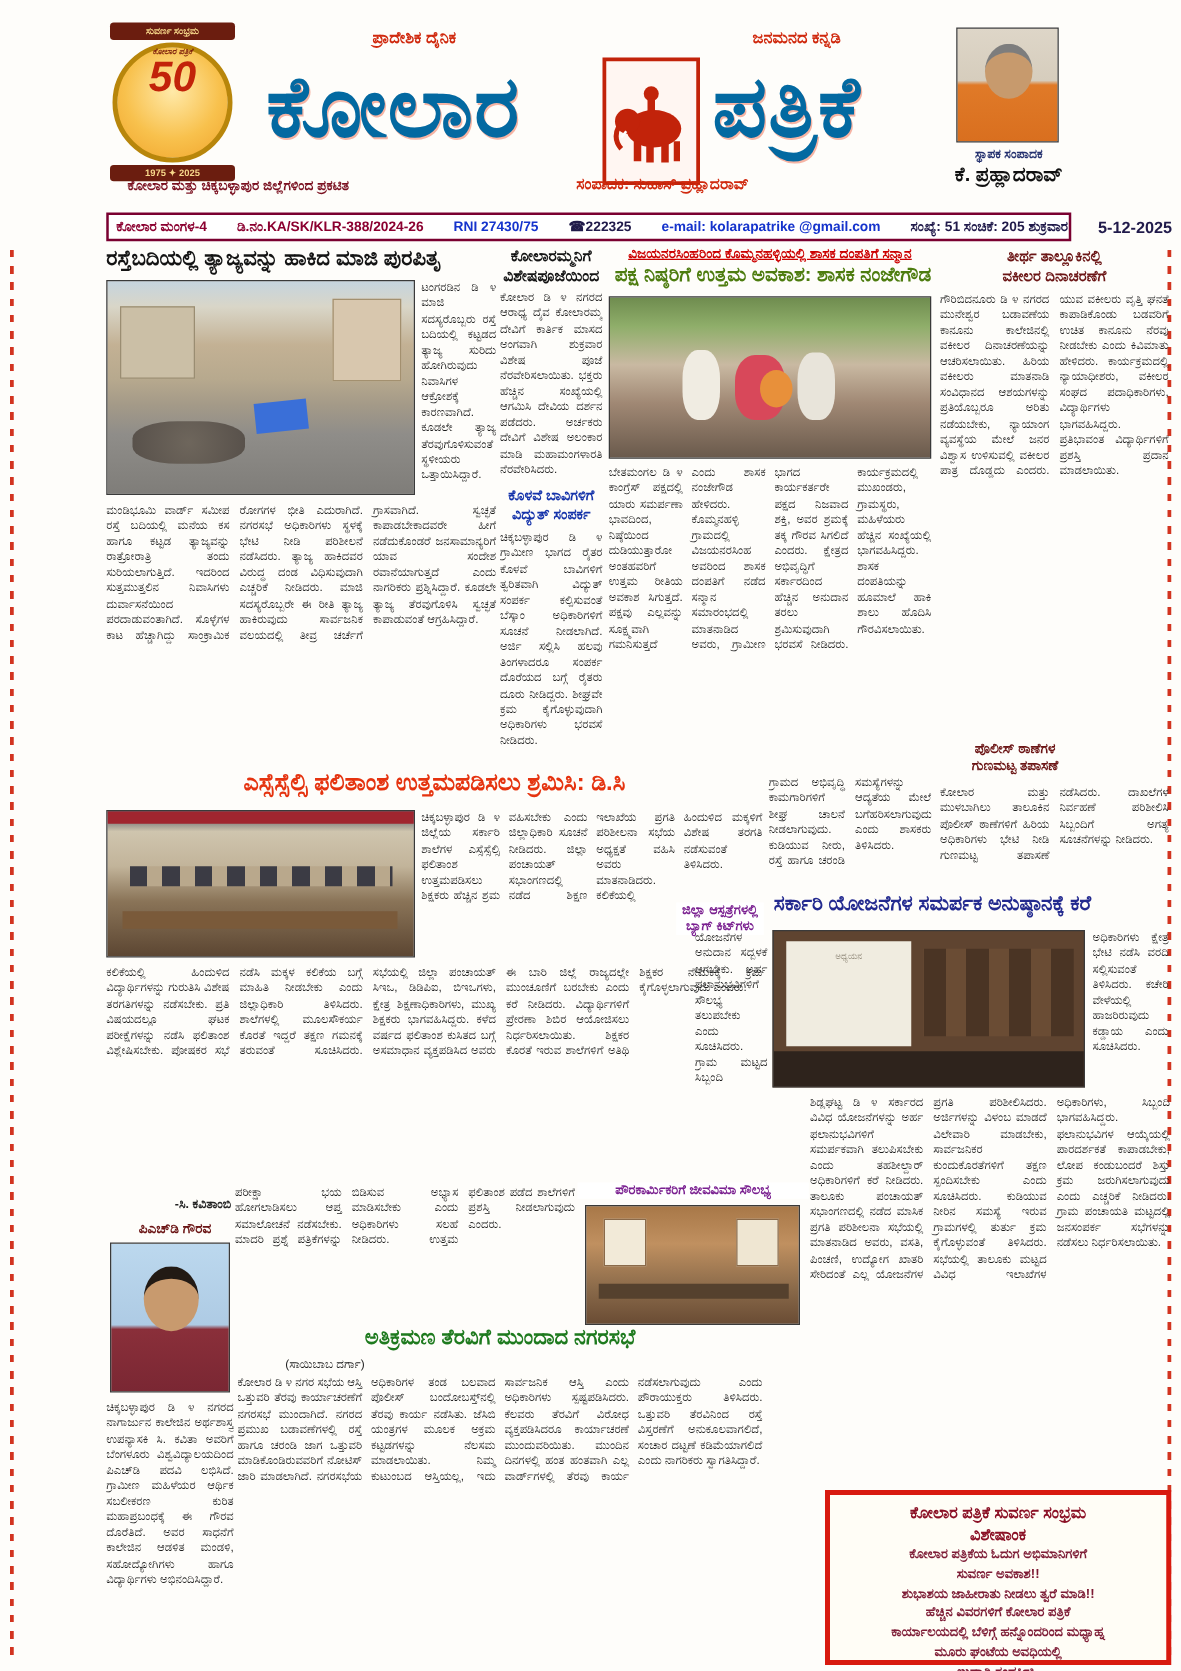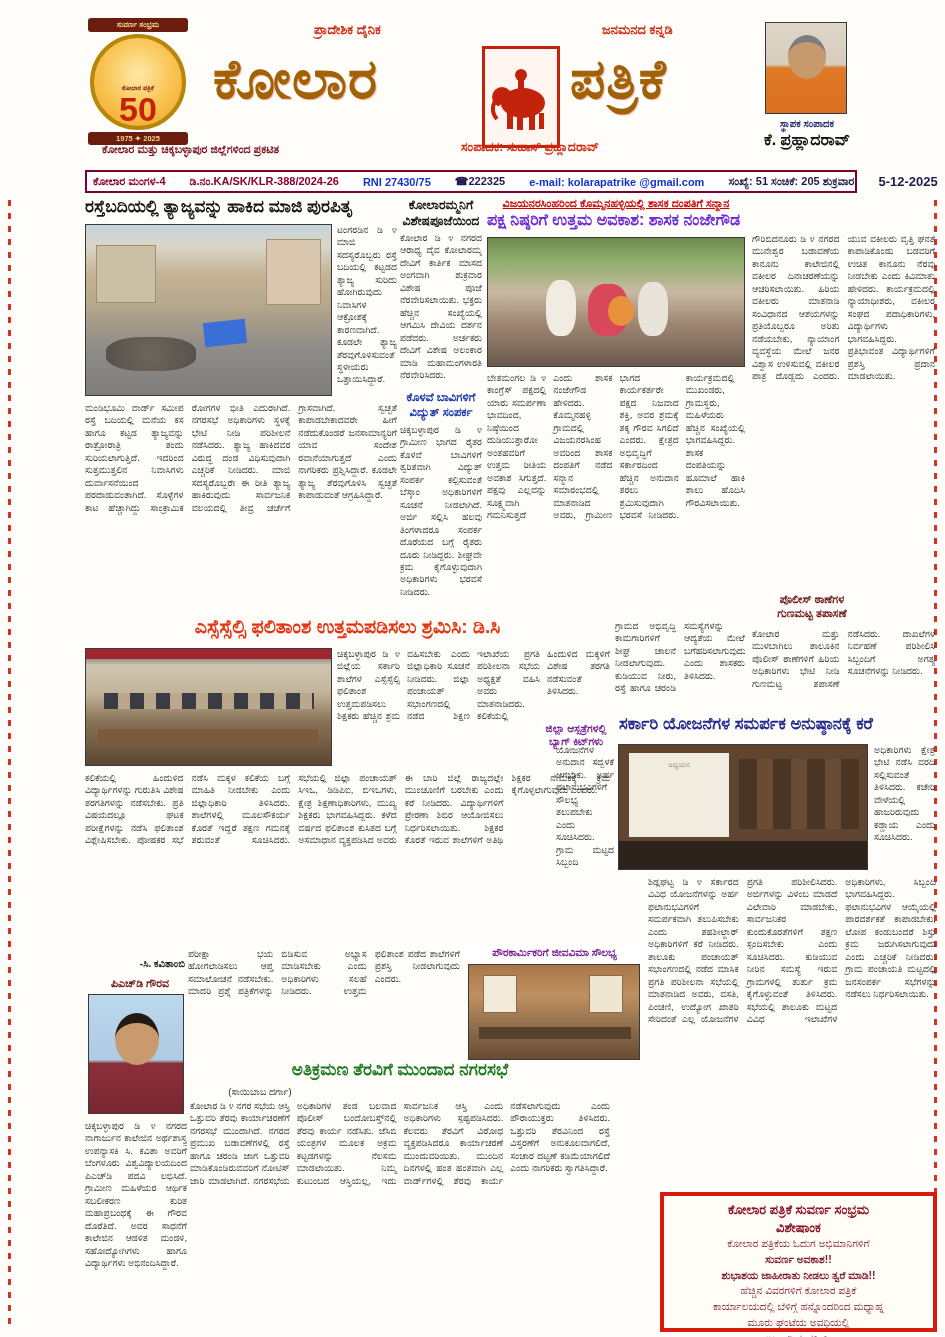"ಪ್ರಾದೇಶಿಕ ದೈನಿಕ" div.abs { left: 314px -> 298px }
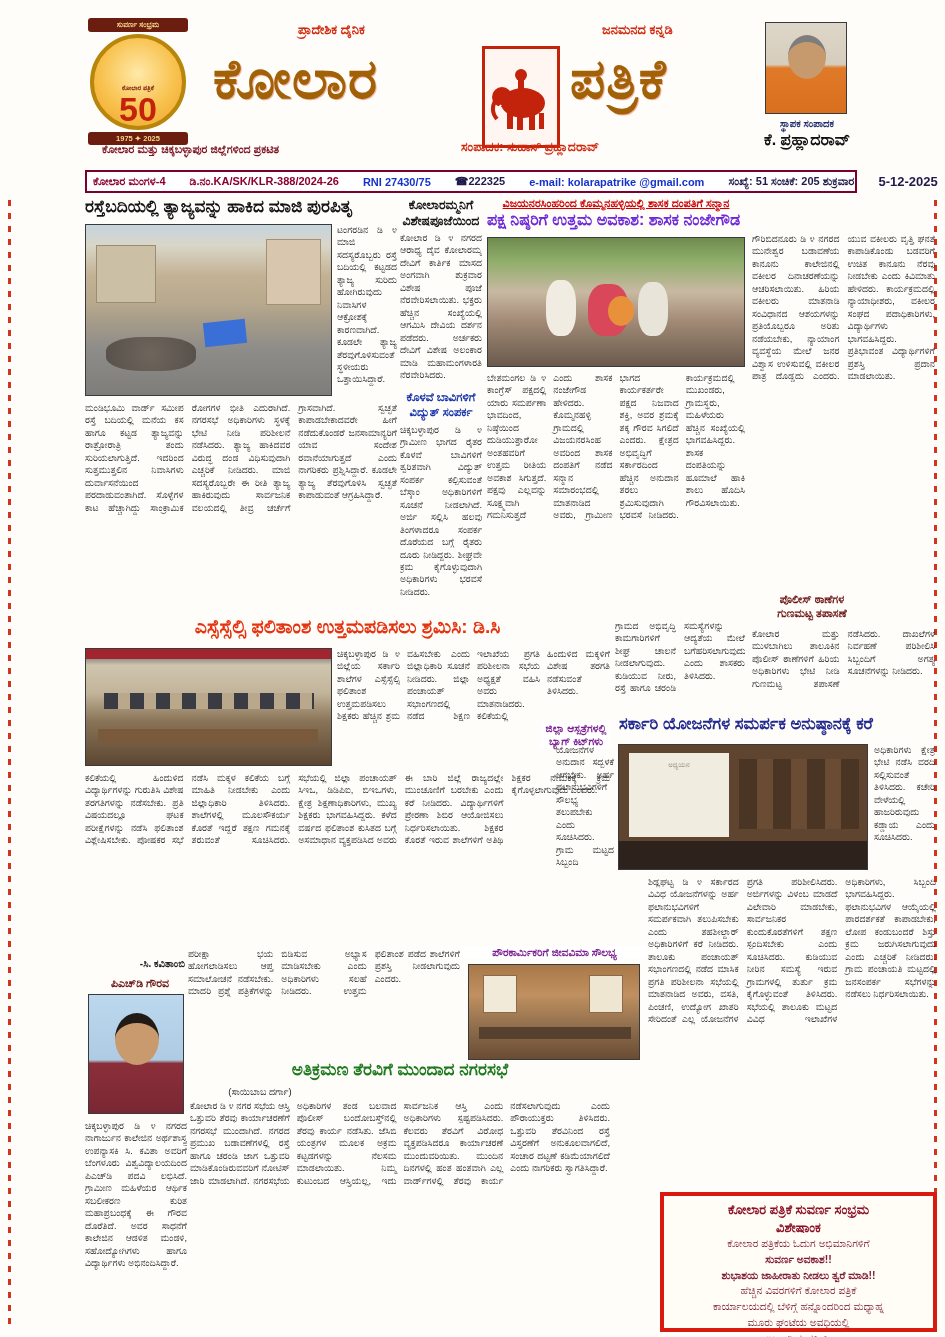"50" .logo-circle { font-style: none -> italic; justify-content: flex-end -> flex-start }
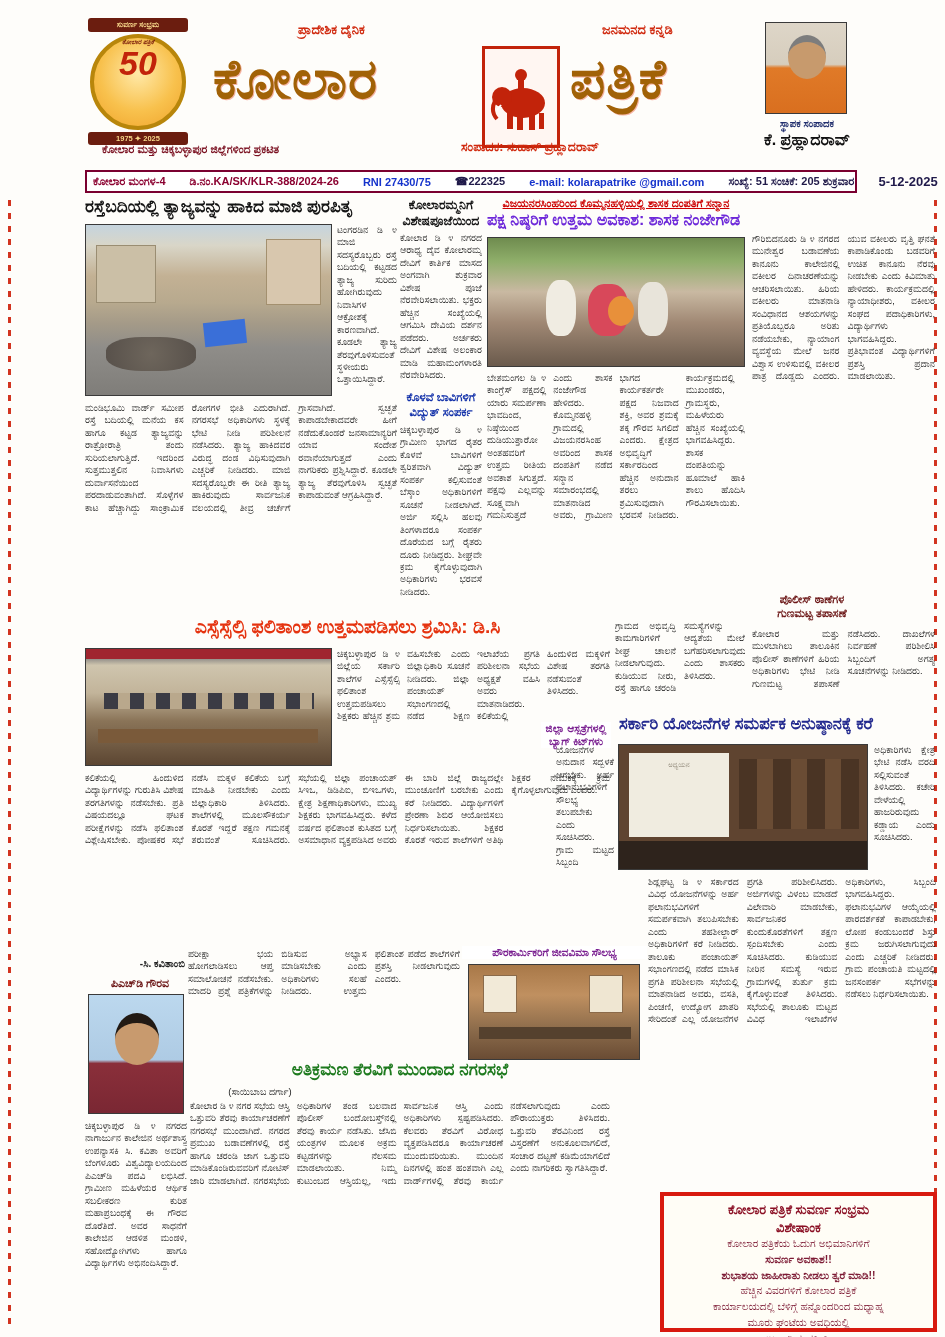"ಕೋಲಾರ" .main-title { color: #a16207 -> #0369a1; font-size: 55px -> 68px }
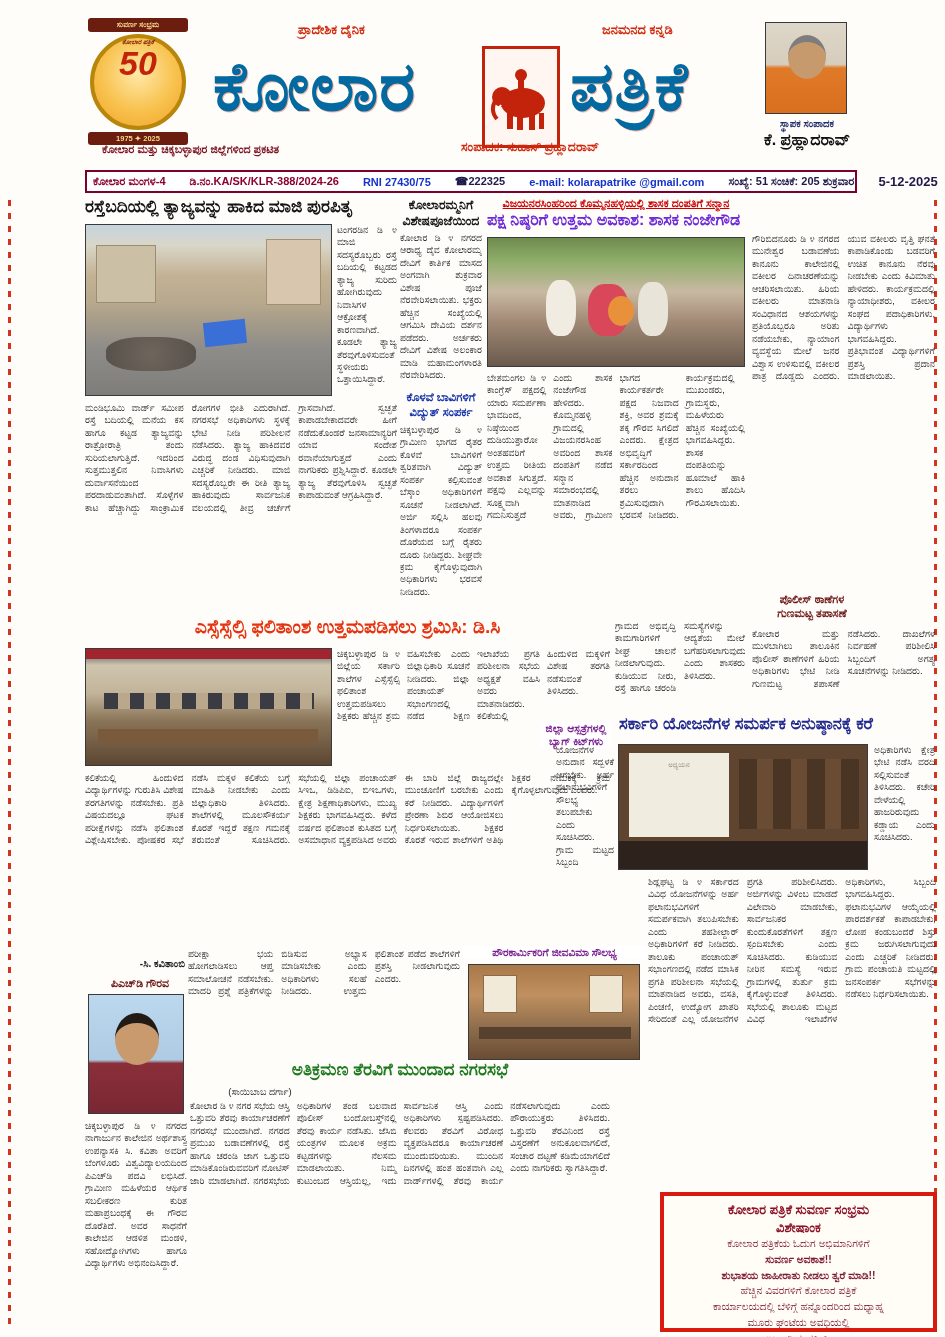"ತೀರ್ಥ ತಾಲ್ಲೂಕಿನಲ್ಲಿ" div.abs { html: none -> <div> <div>ತೀರ್ಥ ತಾಲ್ಲೂಕಿನಲ್ಲಿ</div> <div>ವಕೀಲರ ದಿನಾಚರಣೆಗೆ</div> </div> }
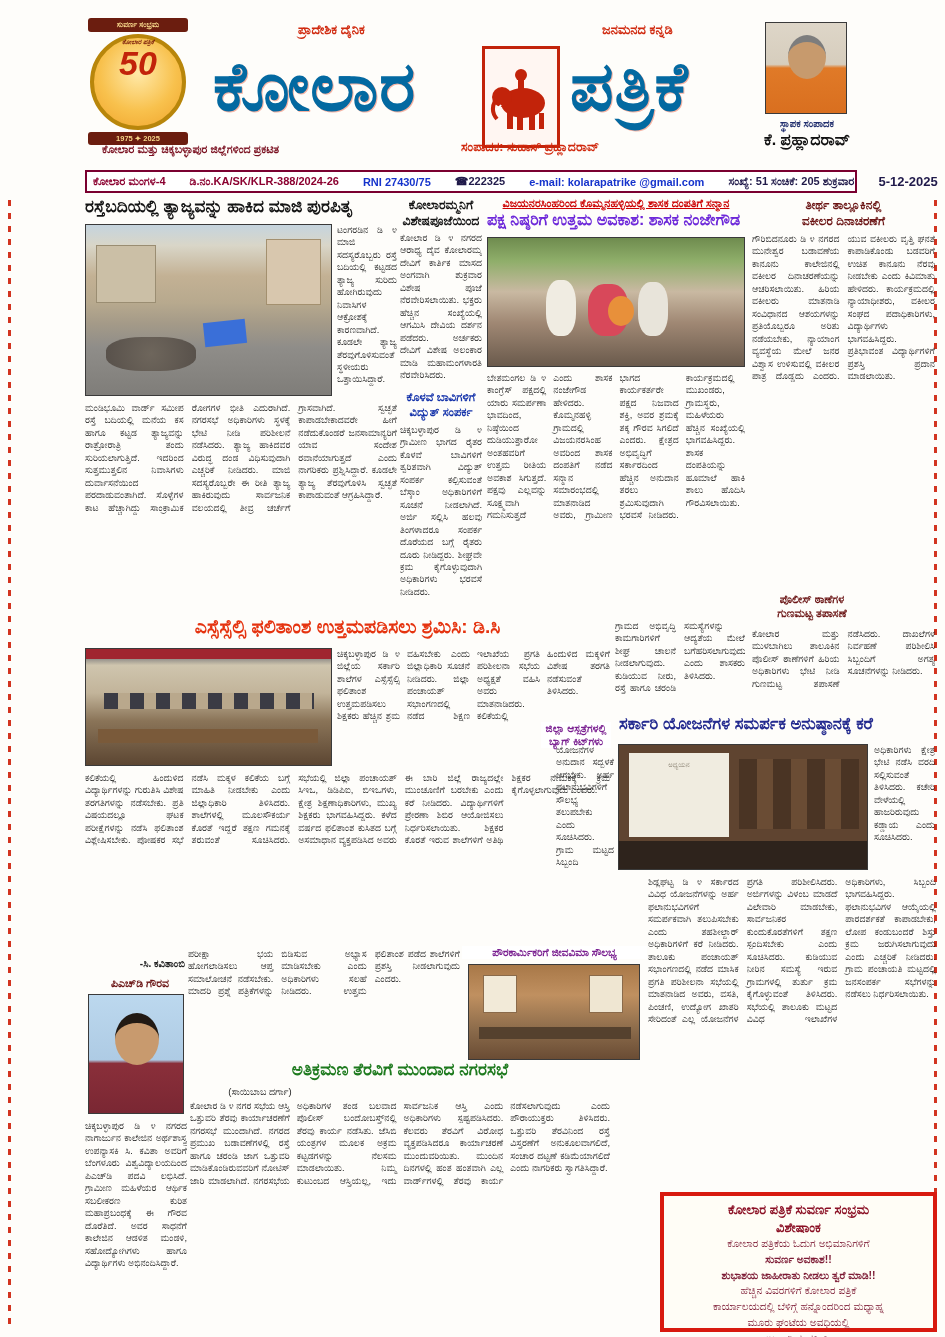"ಪಕ್ಷ ನಿಷ್ಠರಿಗೆ ಉತ್ತಮ ಅವಕಾಶ: ಶಾಸಕ" .h-blue { color: #6d28d9 -> #4d7c0f; text-align: left -> right }
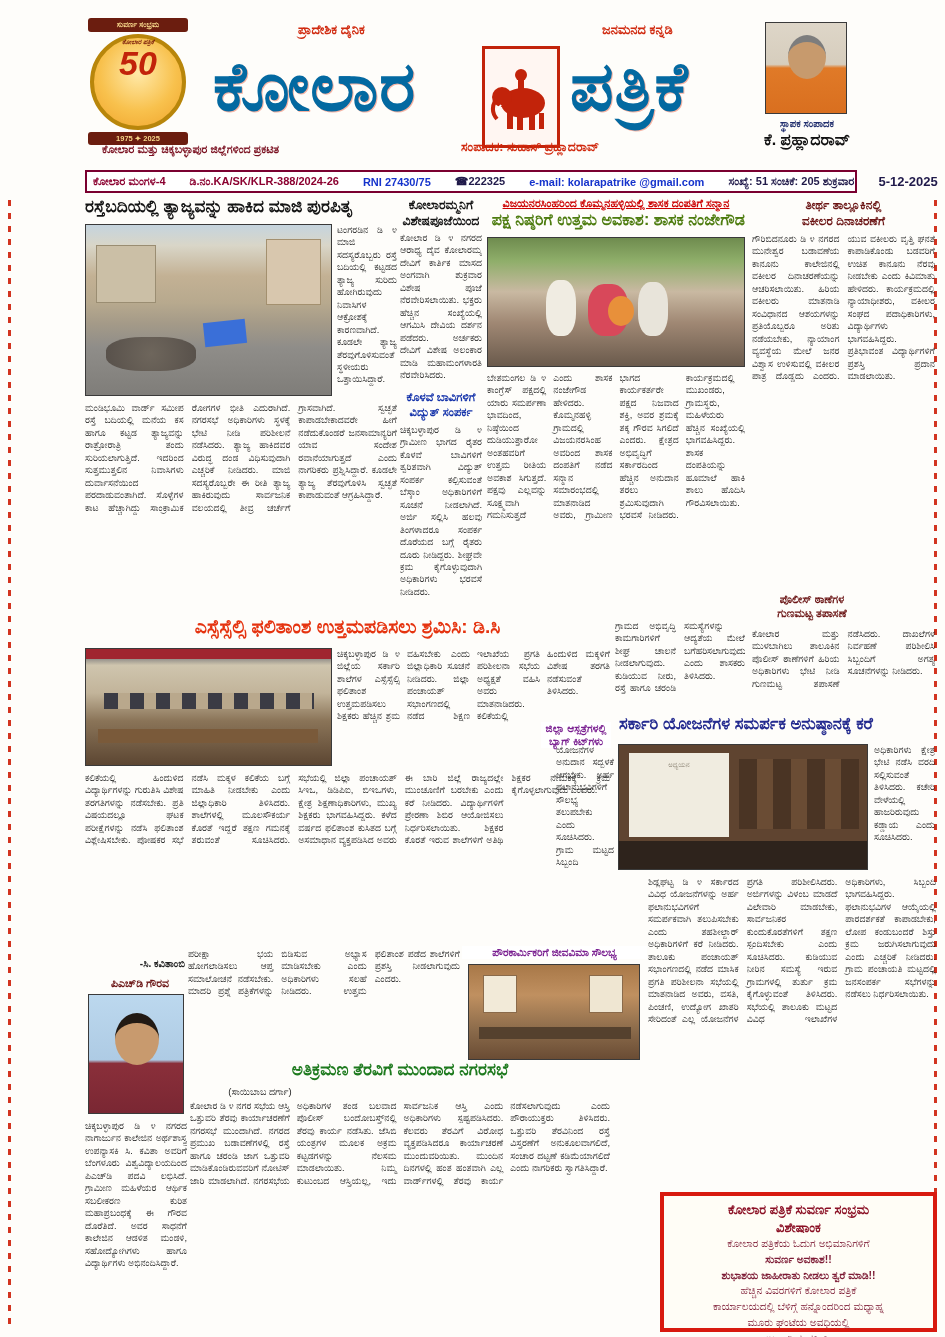"ಕೋಲಾರ ಪತ್ರಿಕೆಯ ಓದುಗ ಅಭಿಮಾನಿಗಳಿಗೆ" .promo-line { font-weight: none -> bold }
